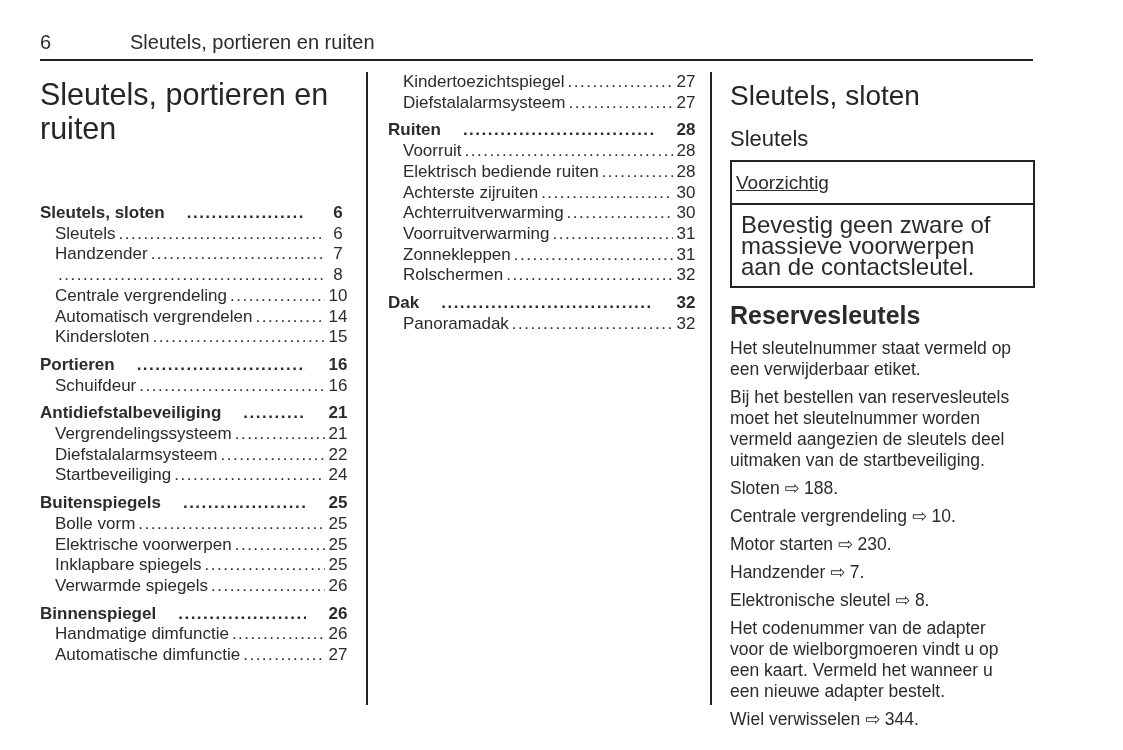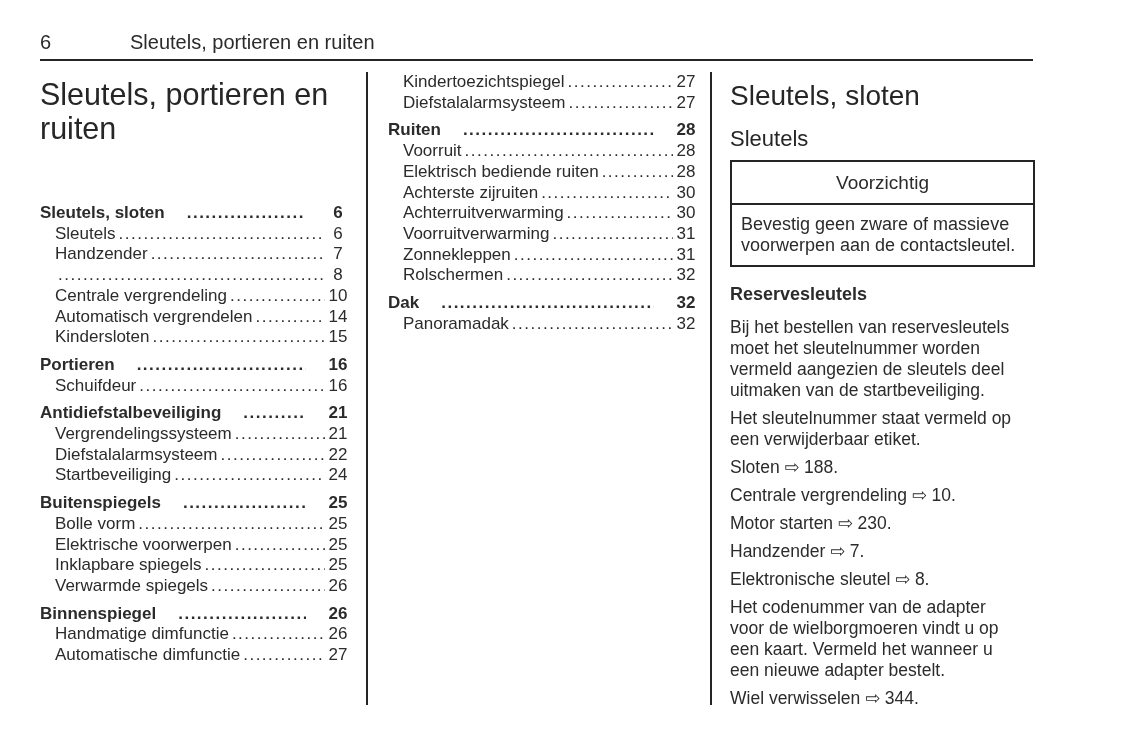"Voorzichtig" .caution-title { text-align: center -> left; text-decoration: none -> underline }
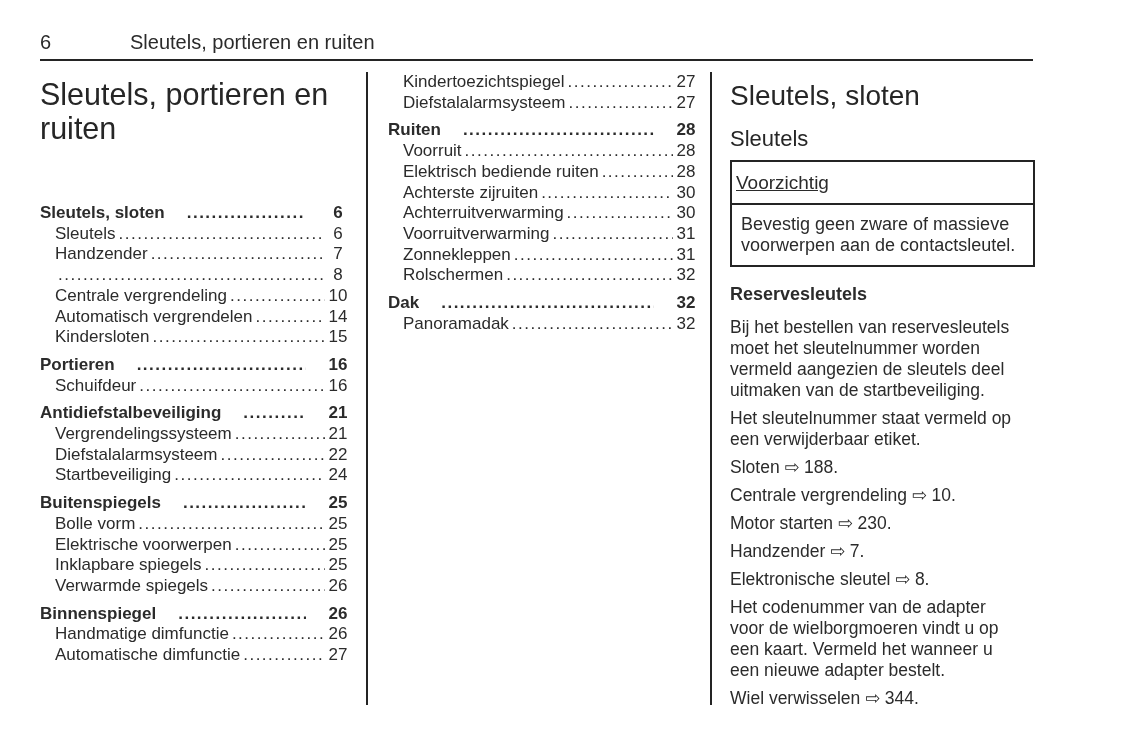"Bevestig geen zware of massieve" .caution-body { font-size: 18px -> 24px }
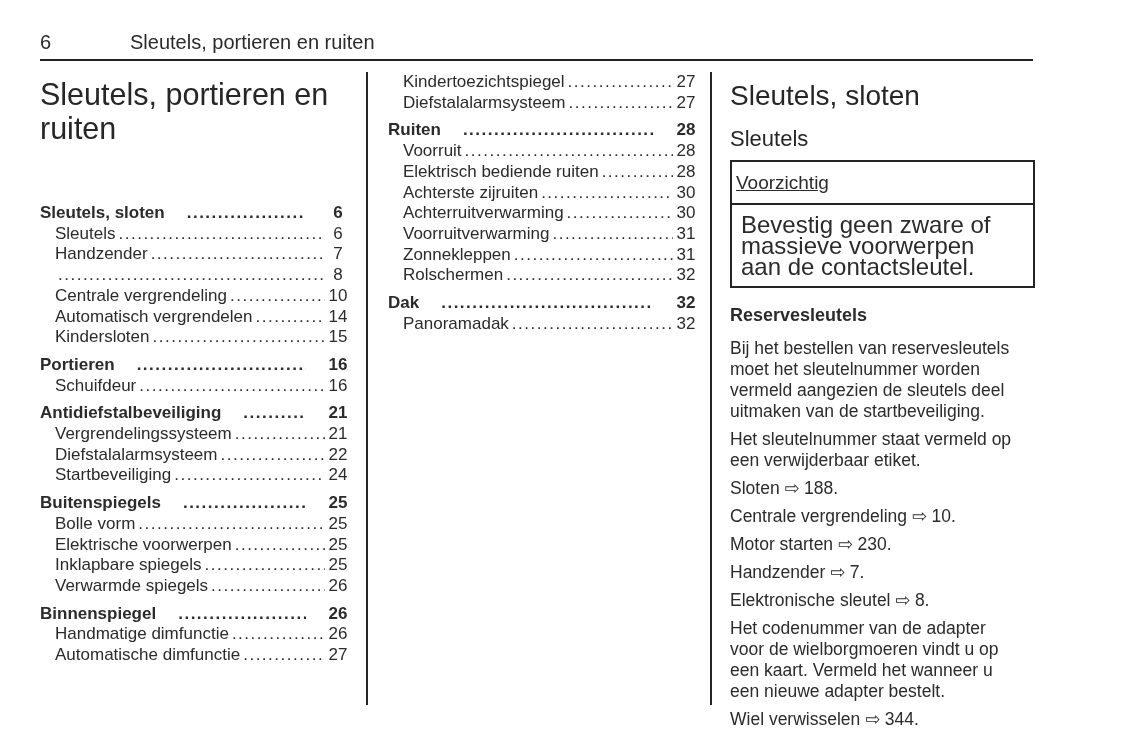"Reservesleutels" .col3 .h3 { font-size: 18px -> 25px }
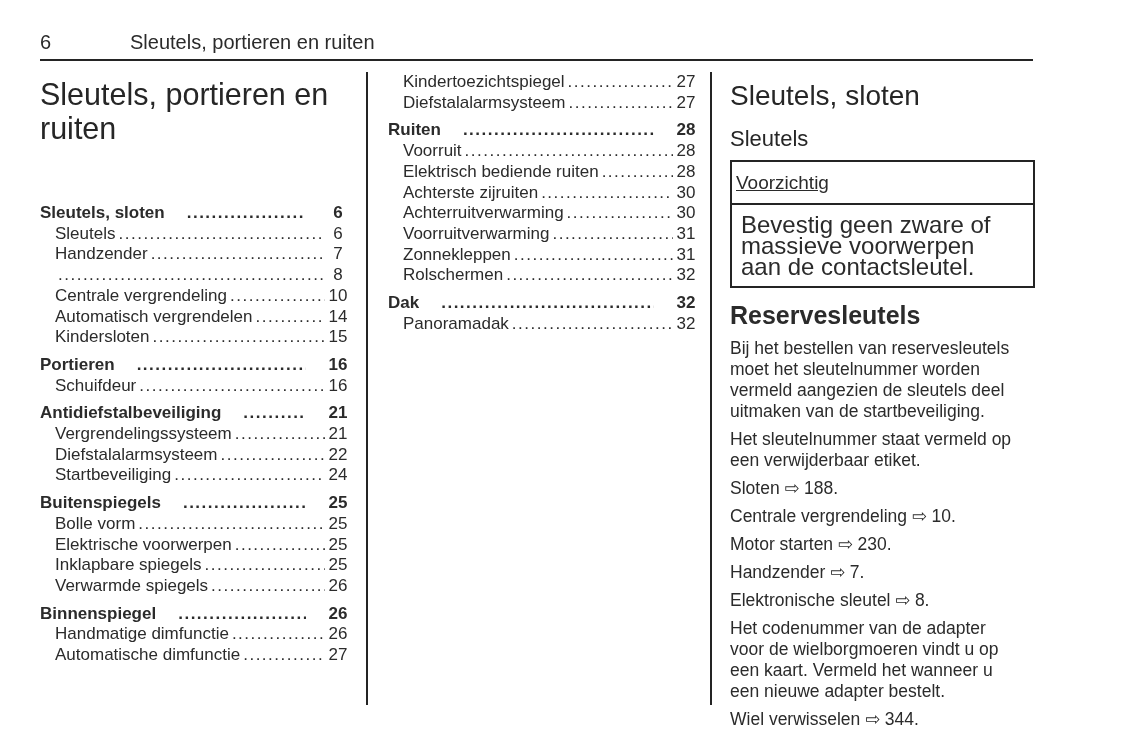"Bij het bestellen van reservesleutels" p.body-p { order: before "Het sleutelnummer staat vermeld op" -> after "Het sleutelnummer staat vermeld op" }
